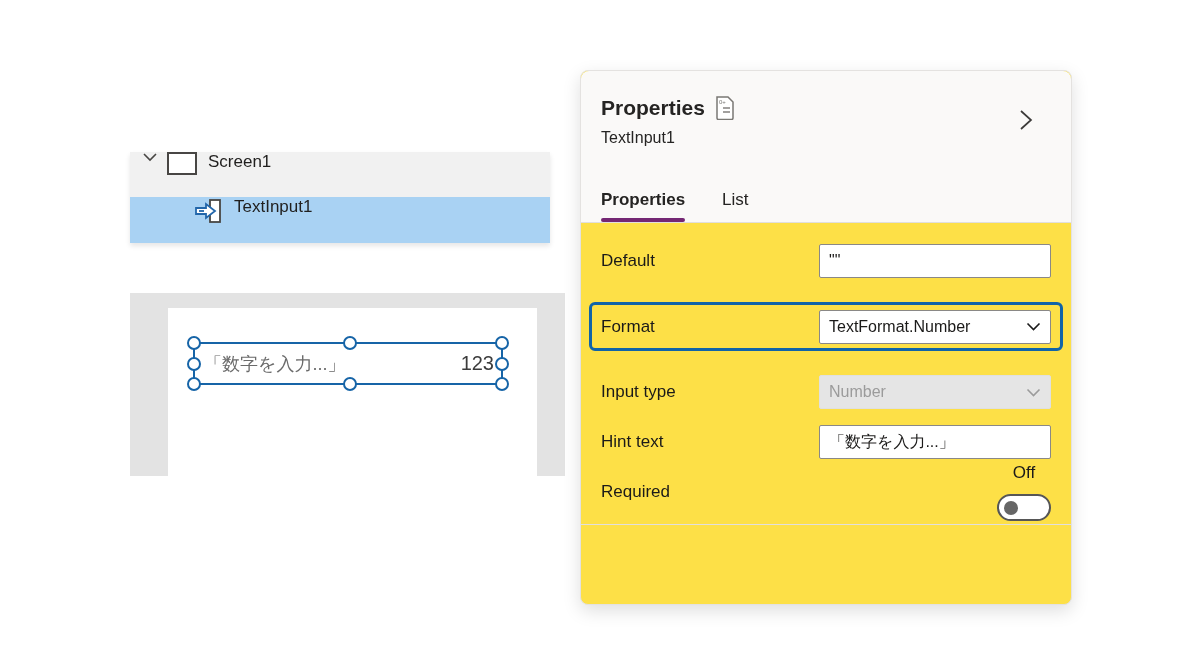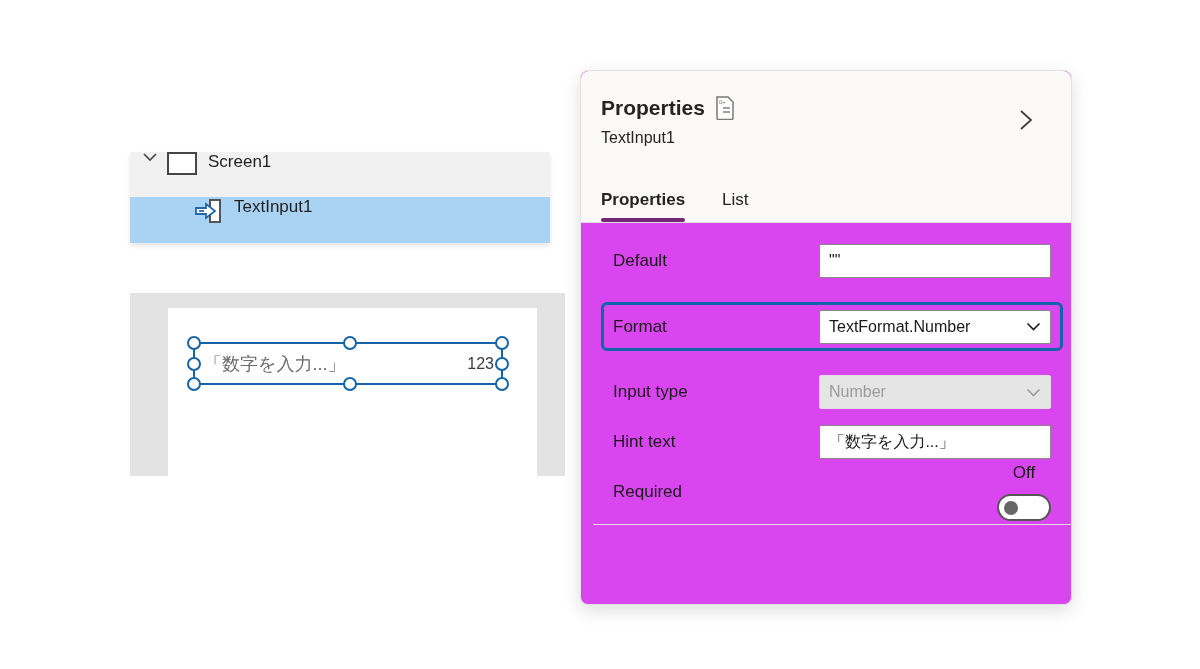"Properties" .props-panel { background: #d946ef -> #fde047 }
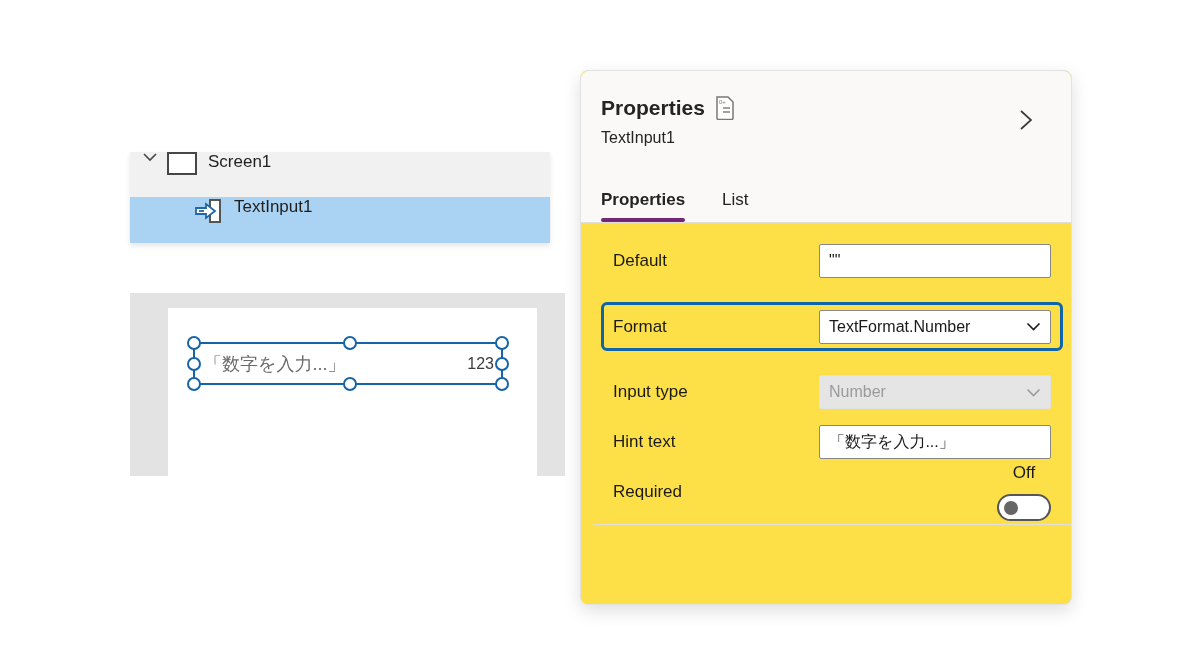"Default" .panel-body { padding: 13px 20px 0 32px -> 13px 20px 0 20px }
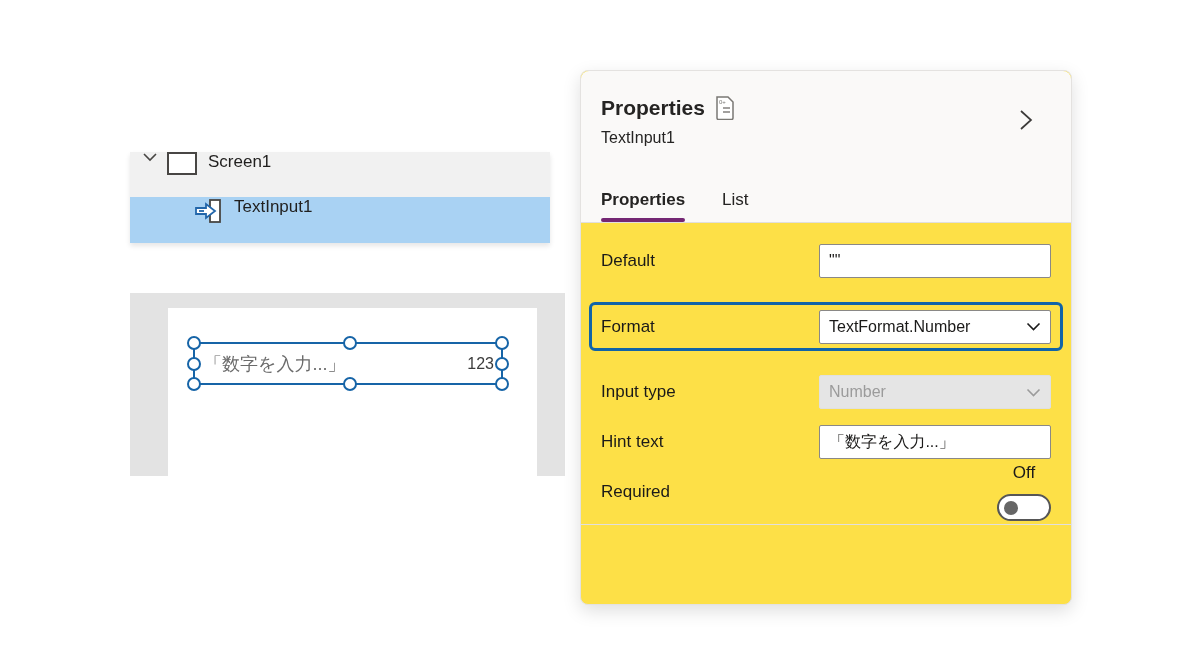"123" .ctl .val { font-size: 16px -> 20px }
